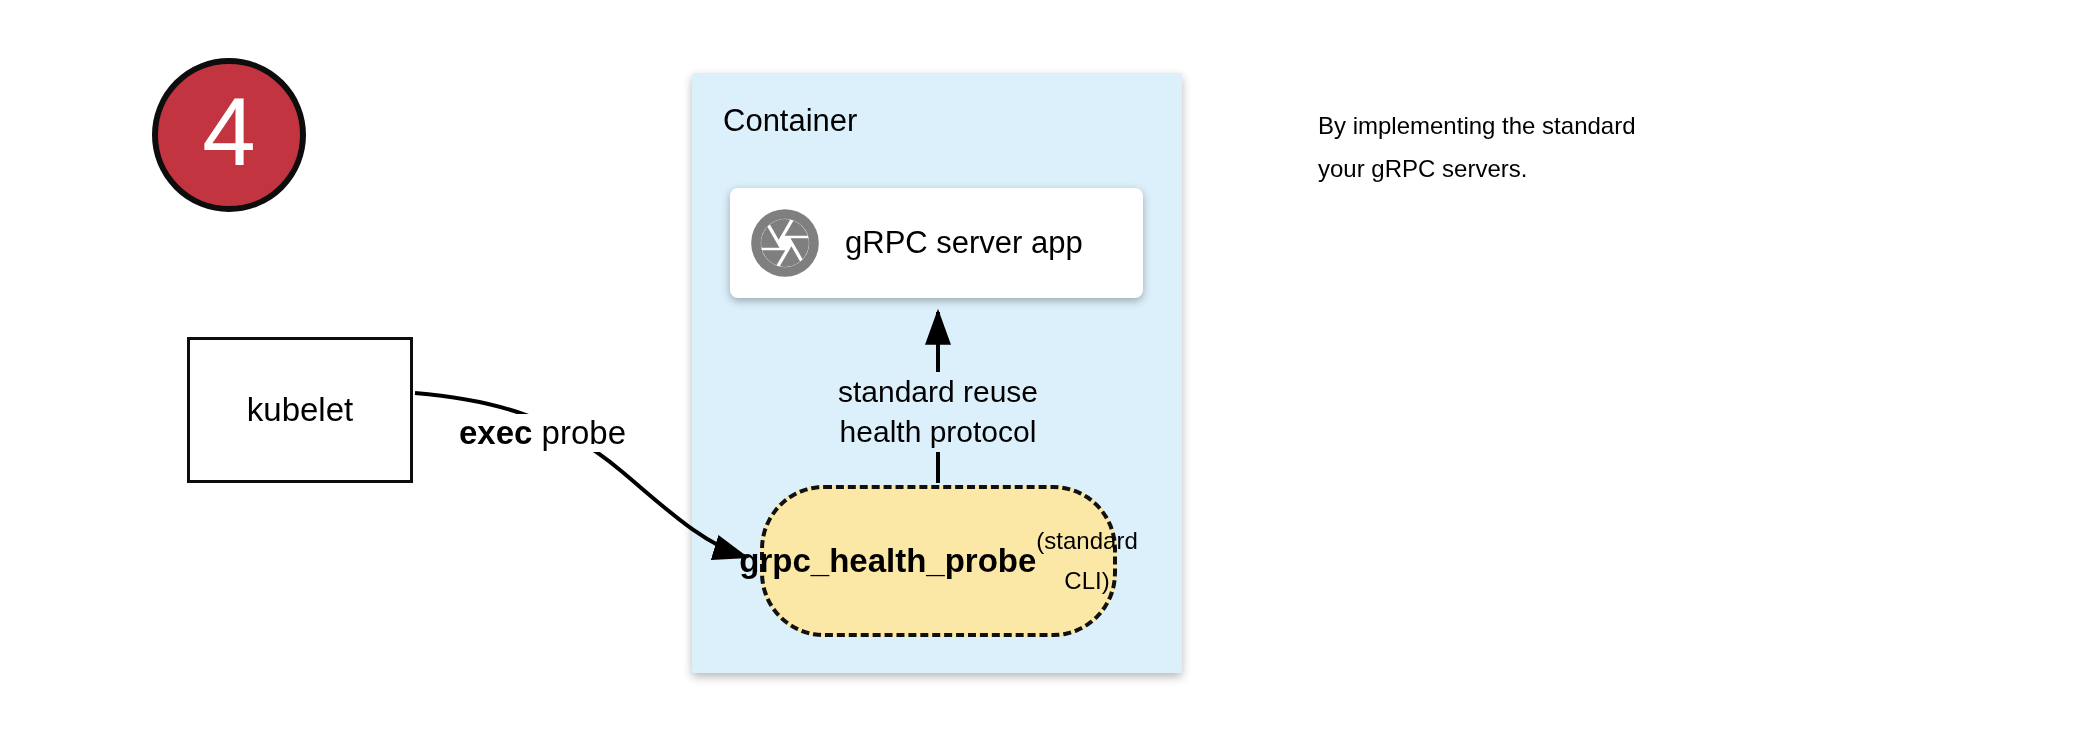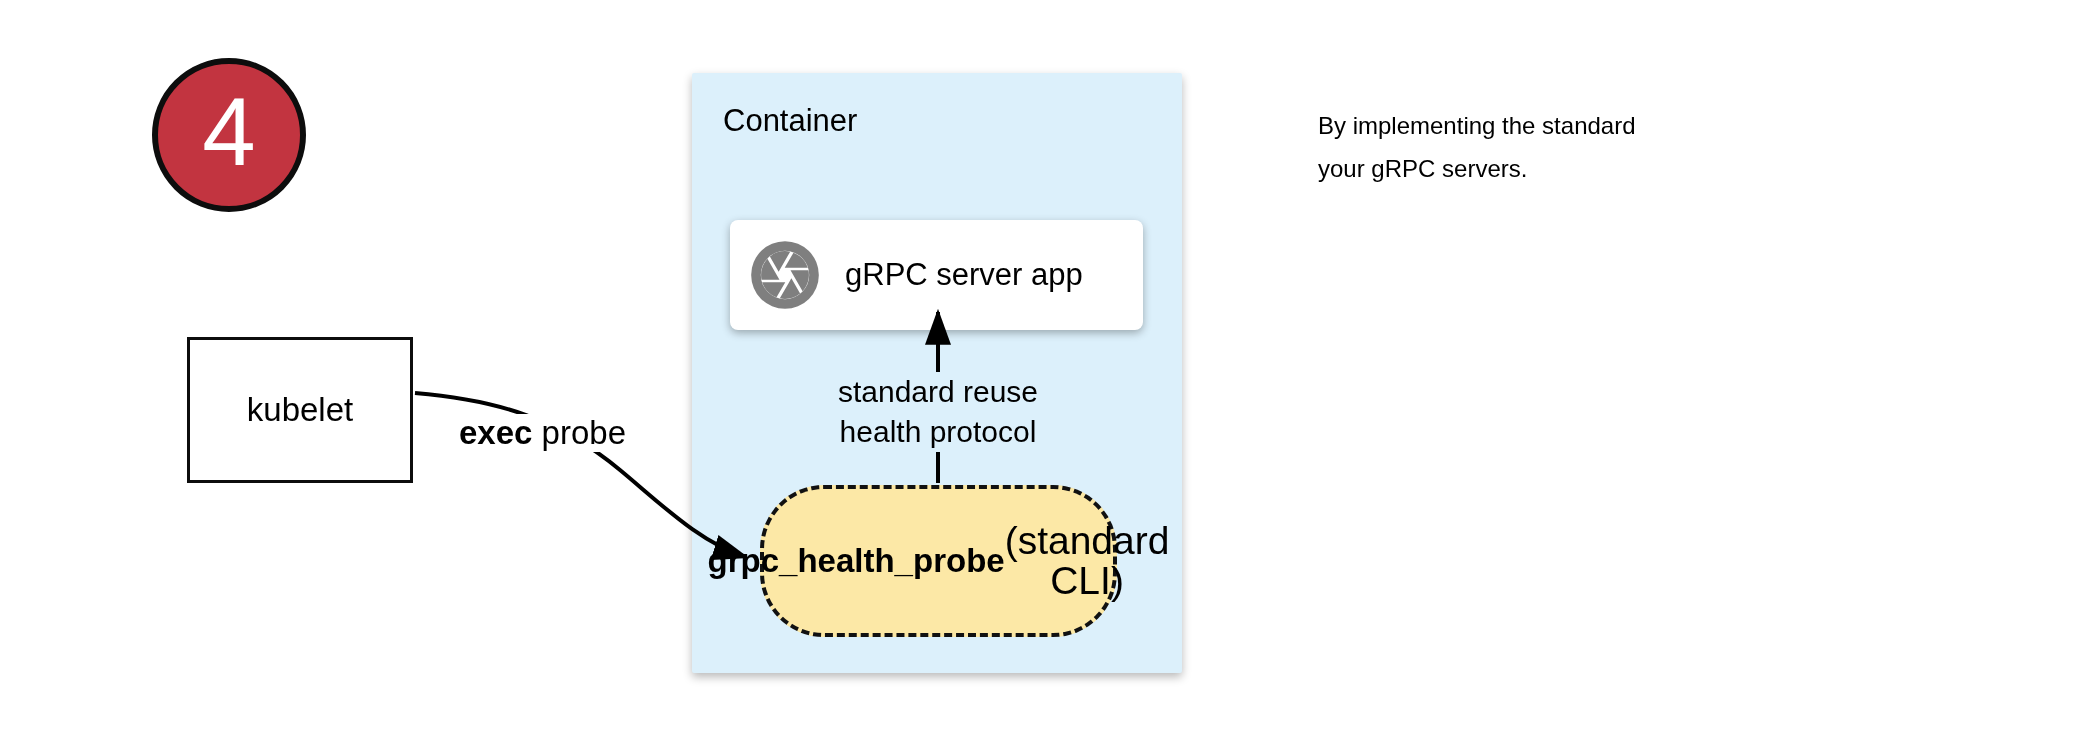"gRPC server app" .server-box { margin-top: 32px -> none }
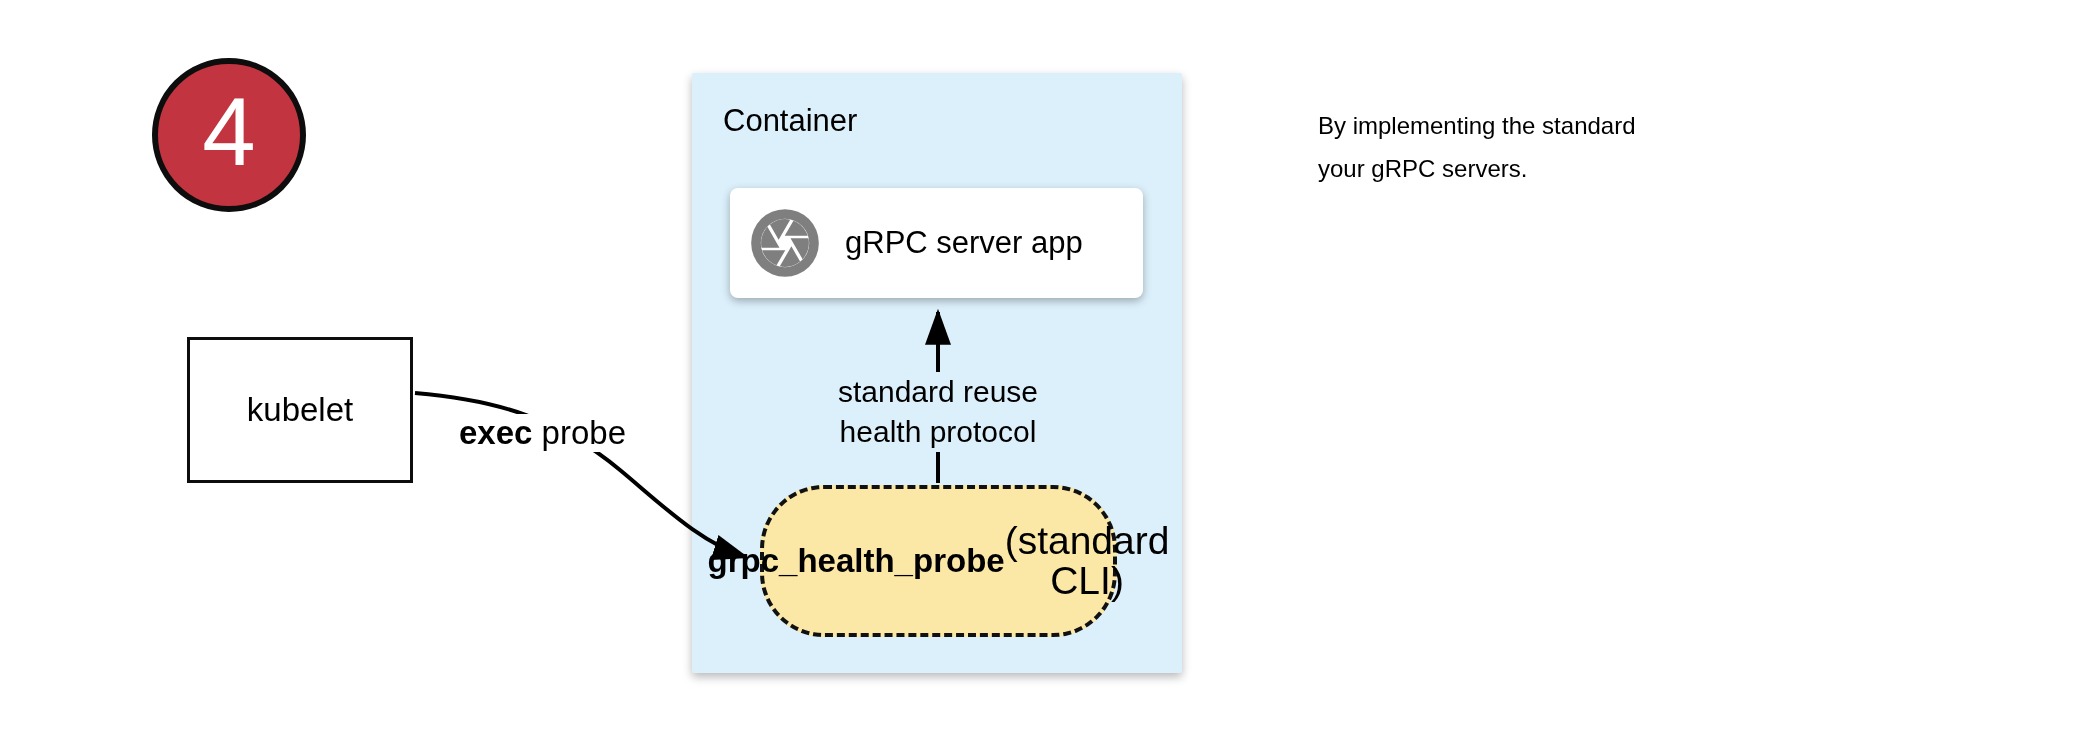"(standard CLI)" .probe-box .subtitle { font-size: 39px -> 24px }
